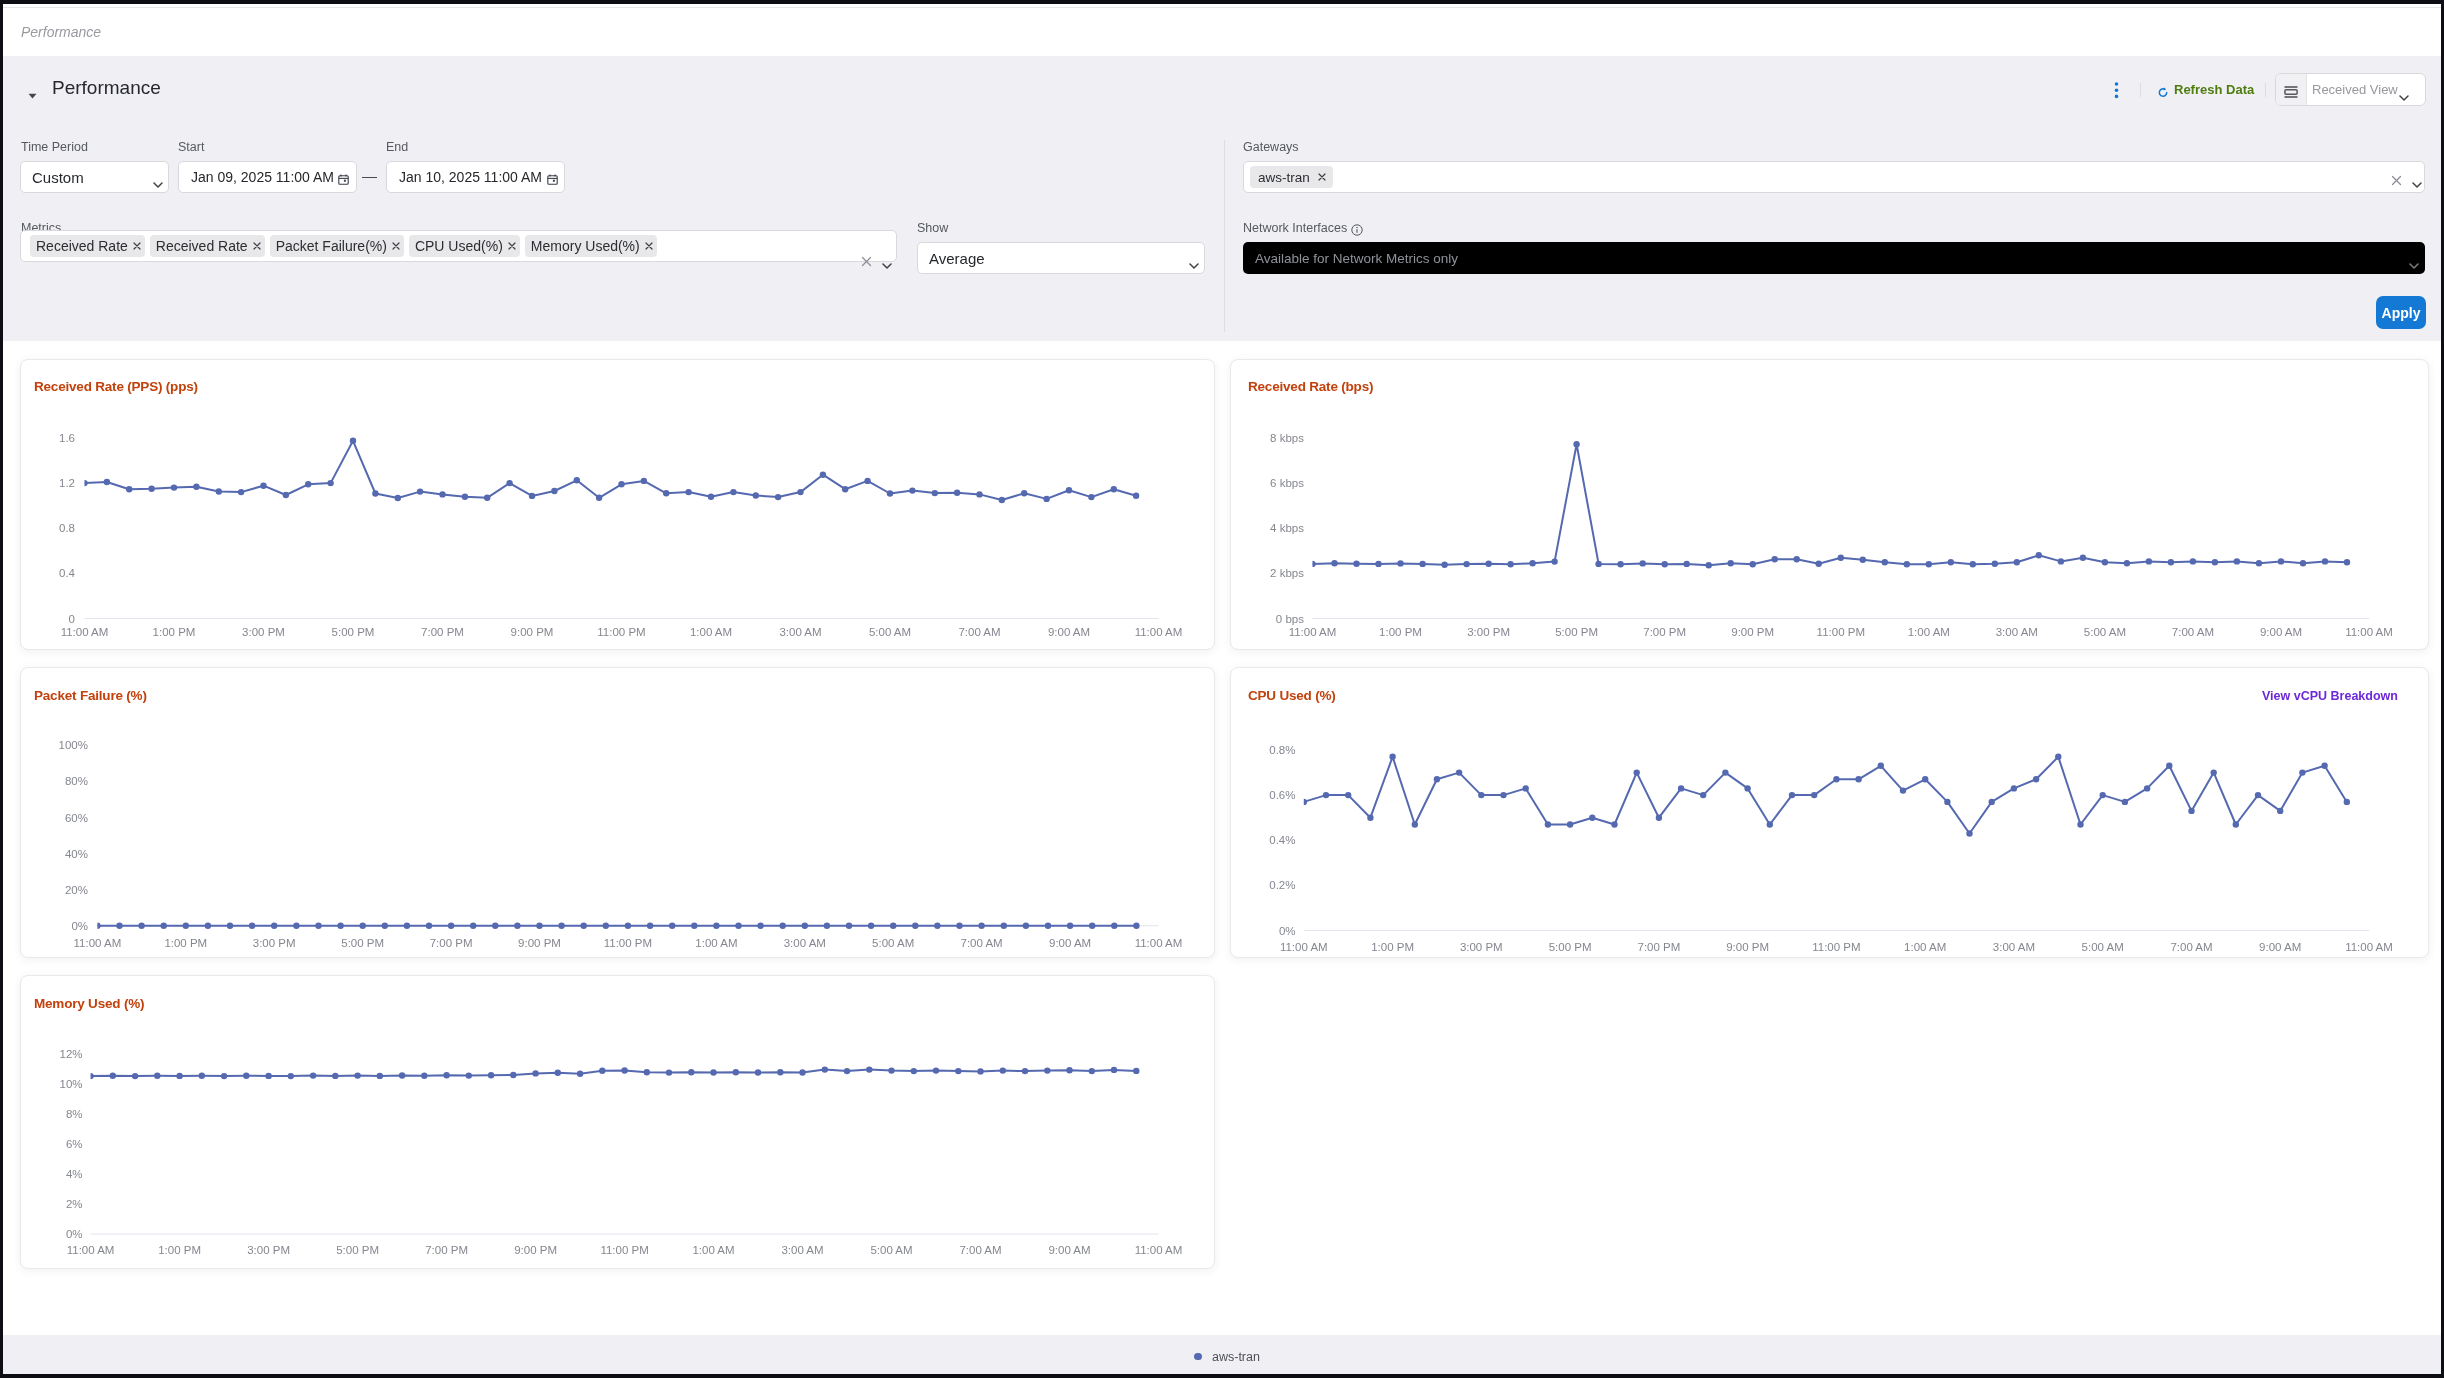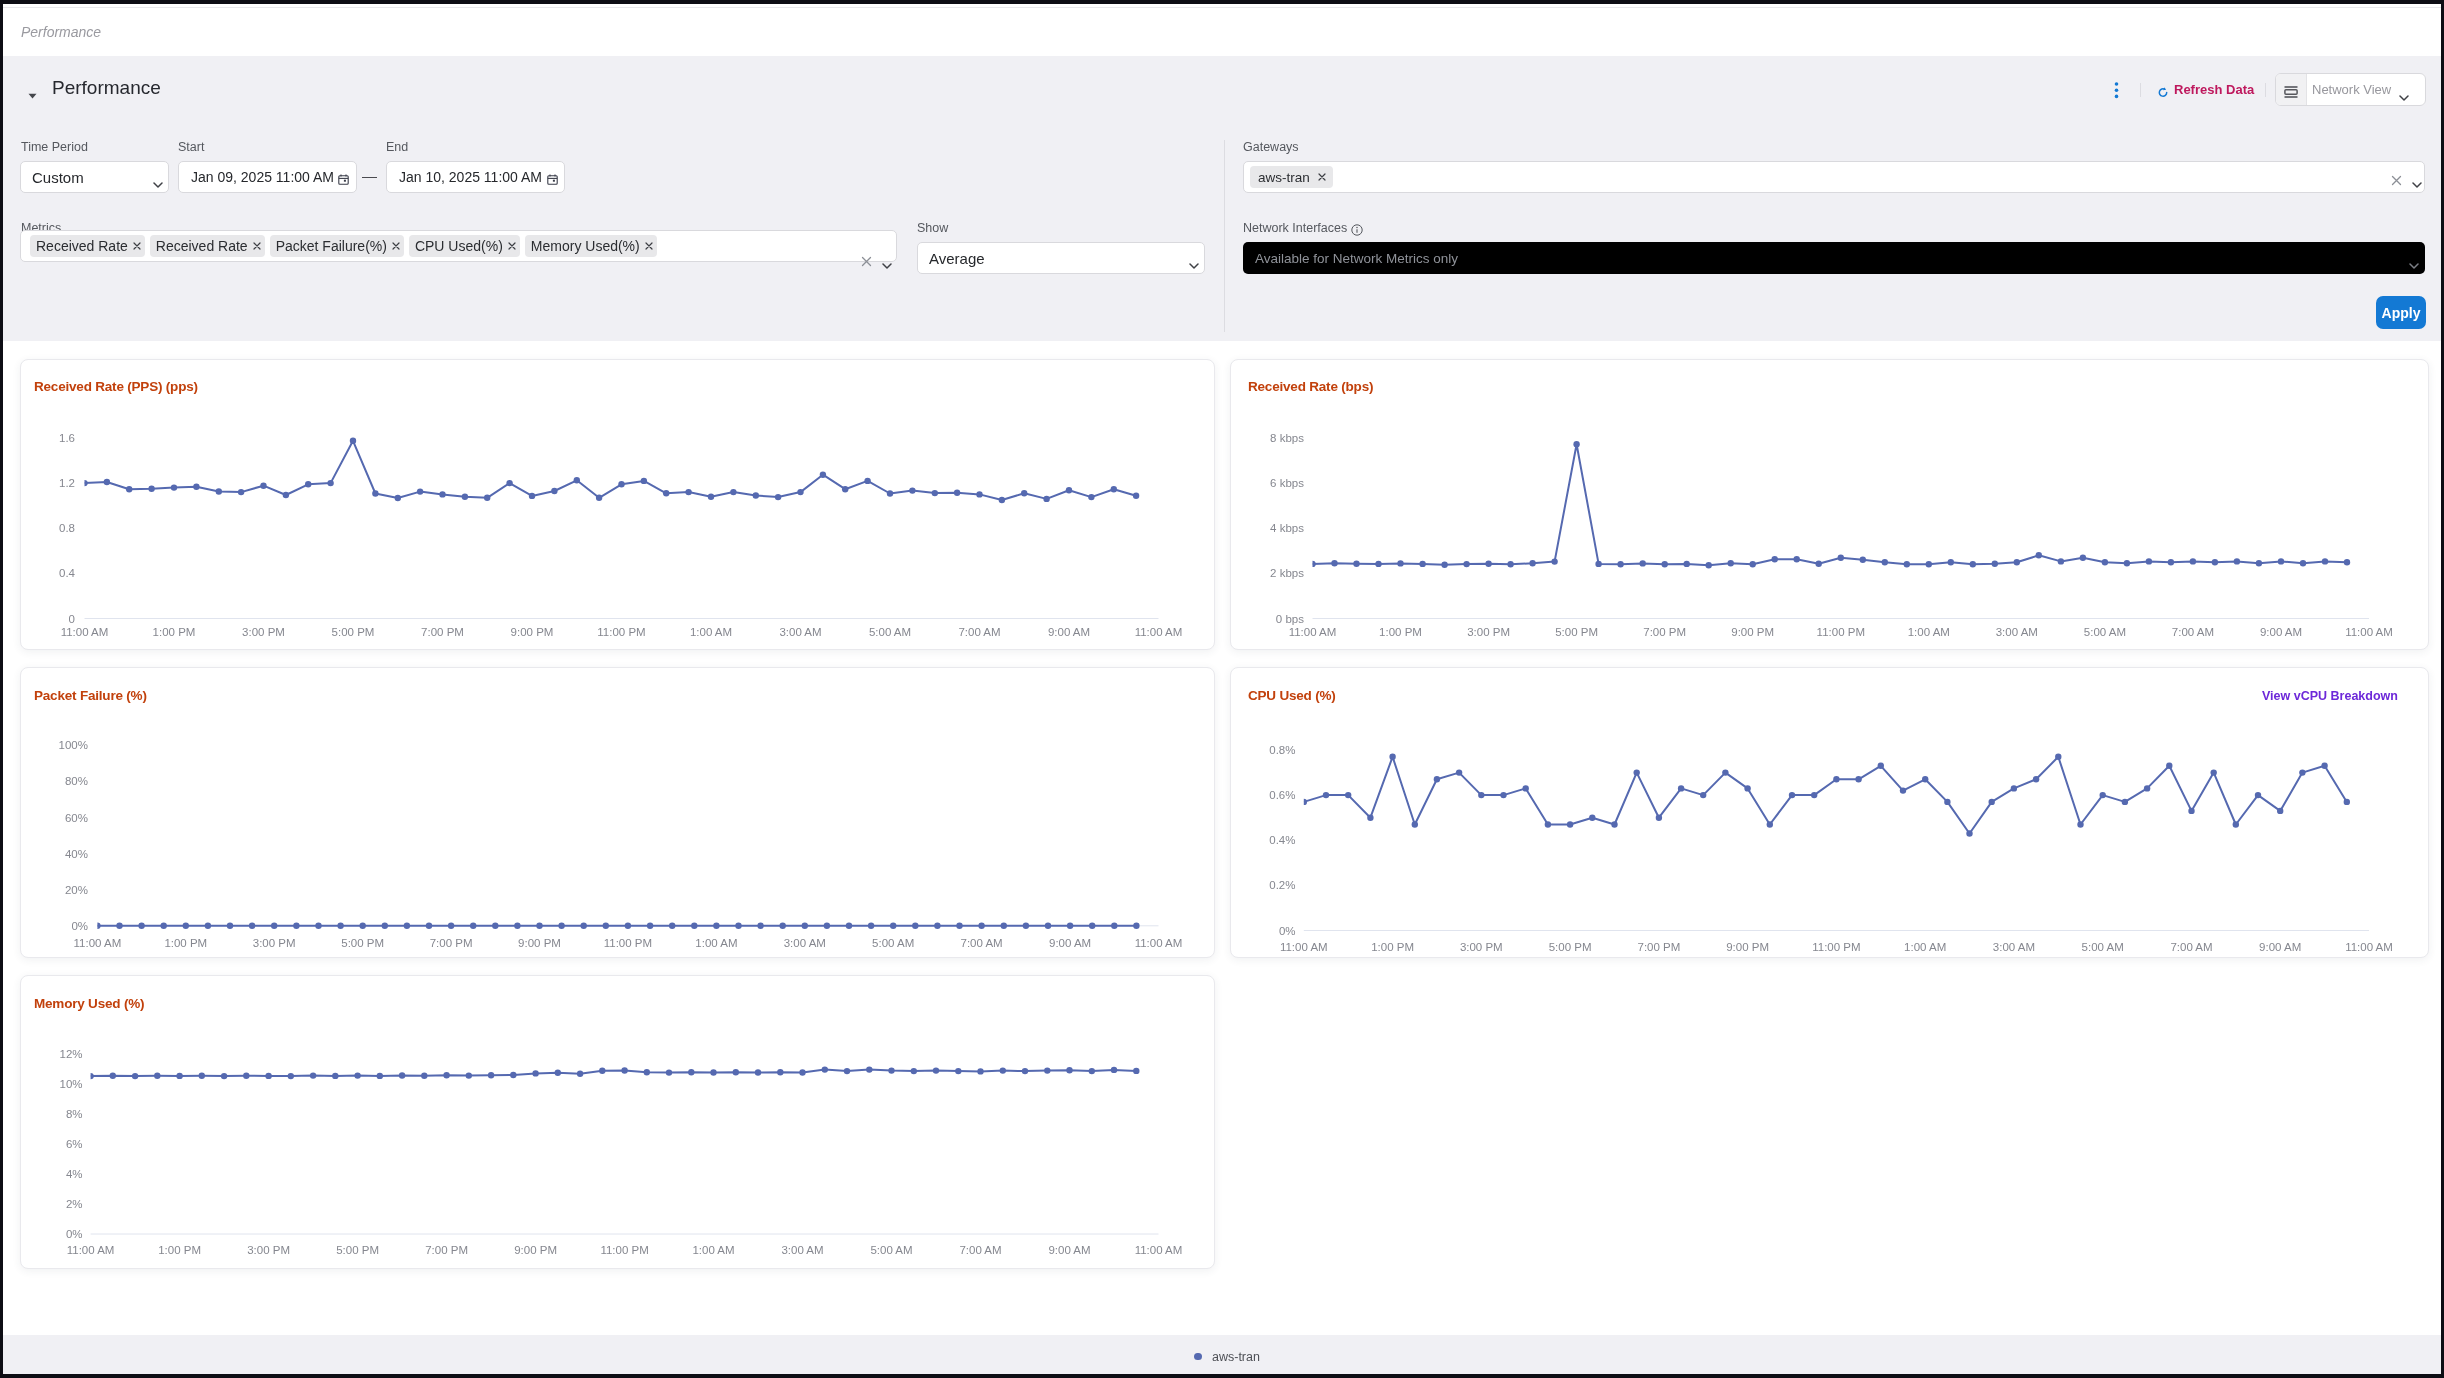"Refresh Data" div.abs { color: #be185d -> #4d7c0f }
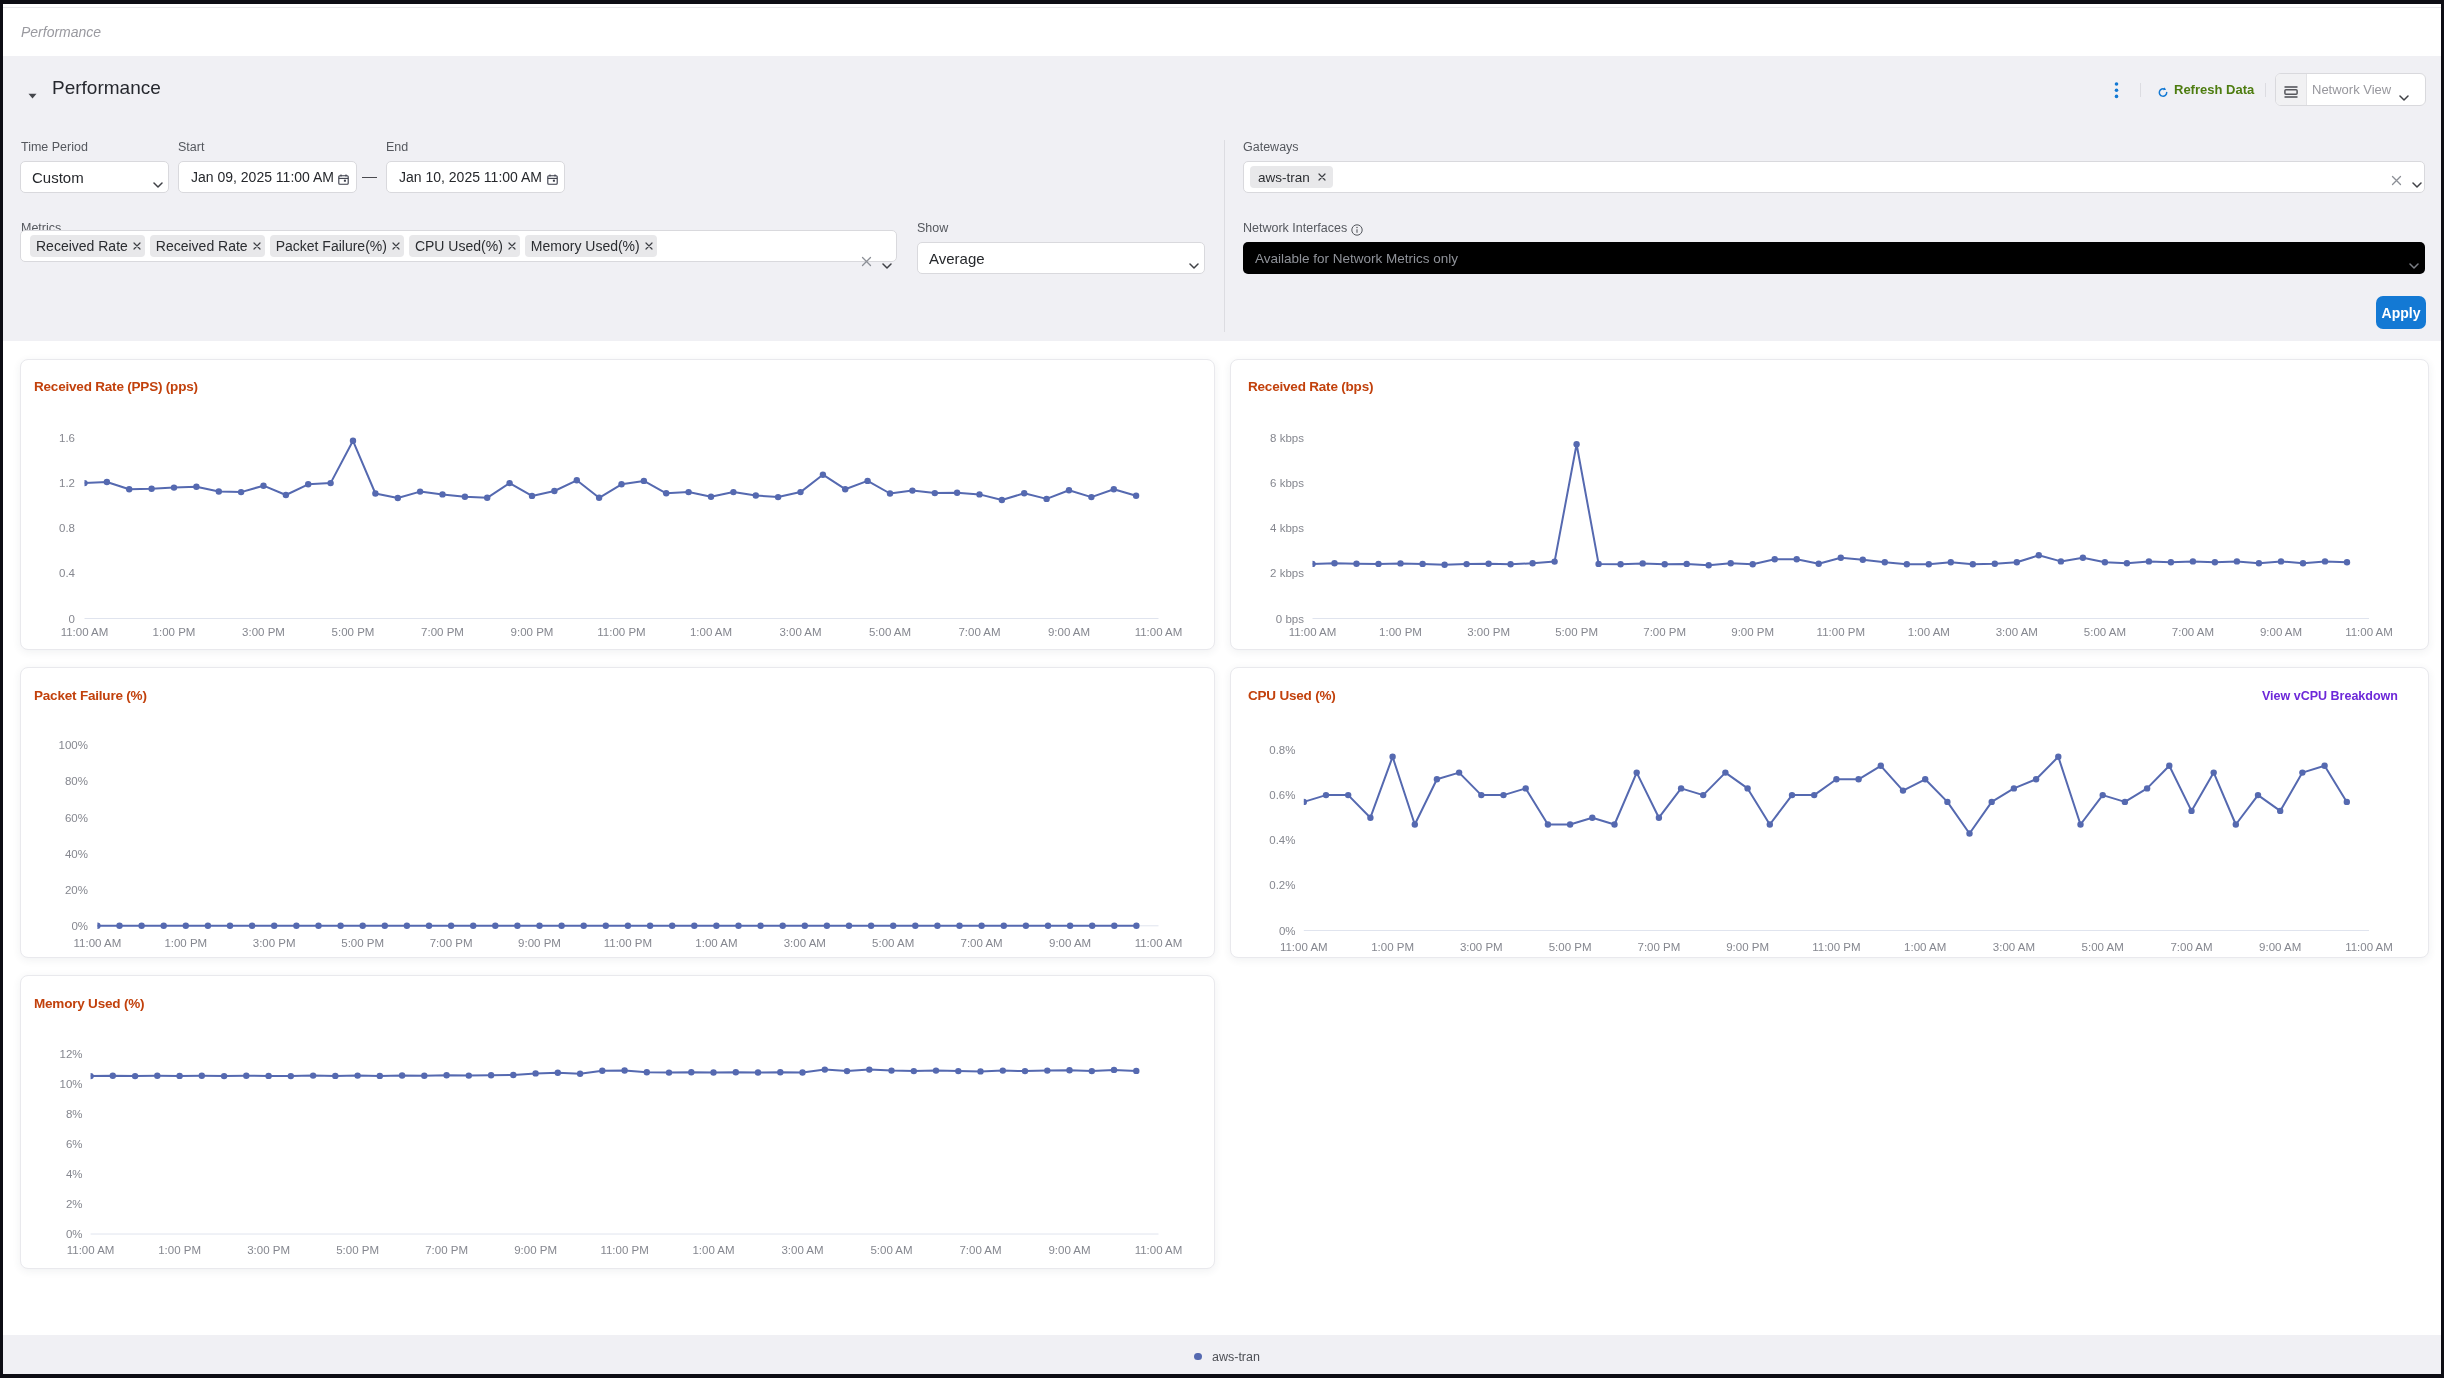"Network View" div.abs { text: Network -> Received }
